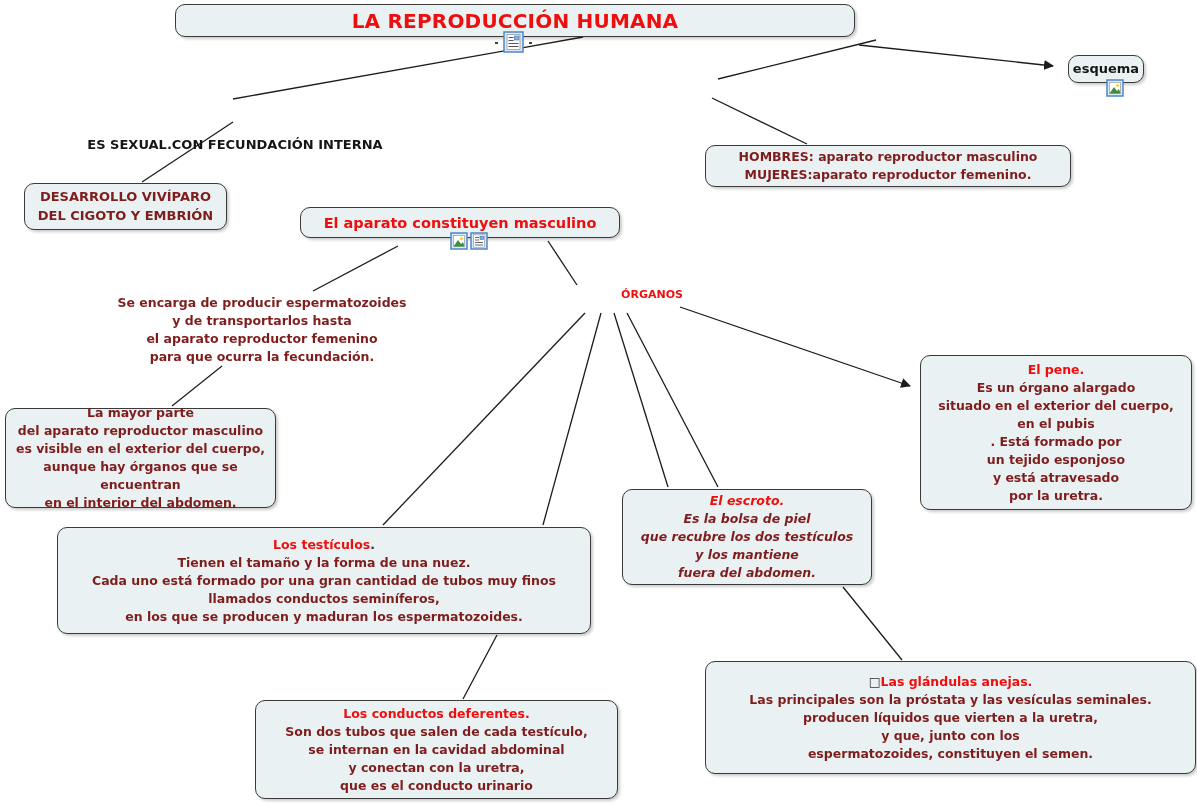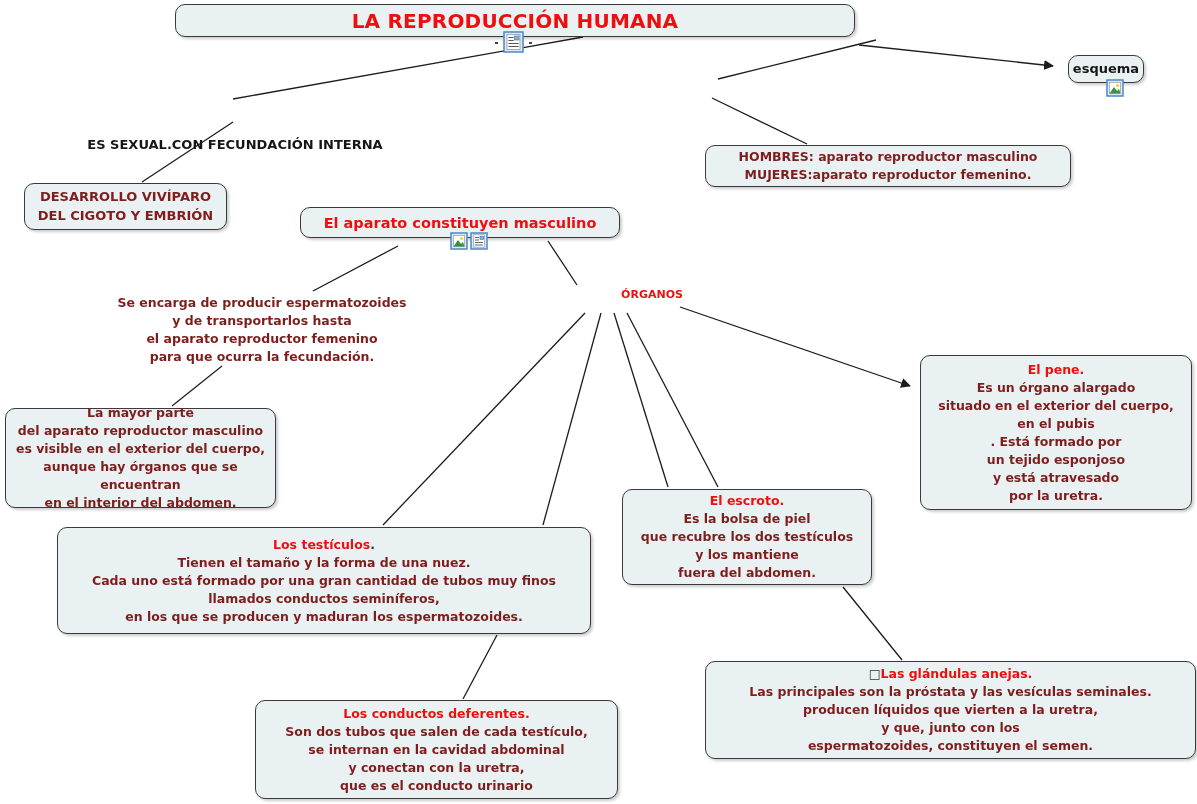"El escroto." div.box { font-style: none -> italic }
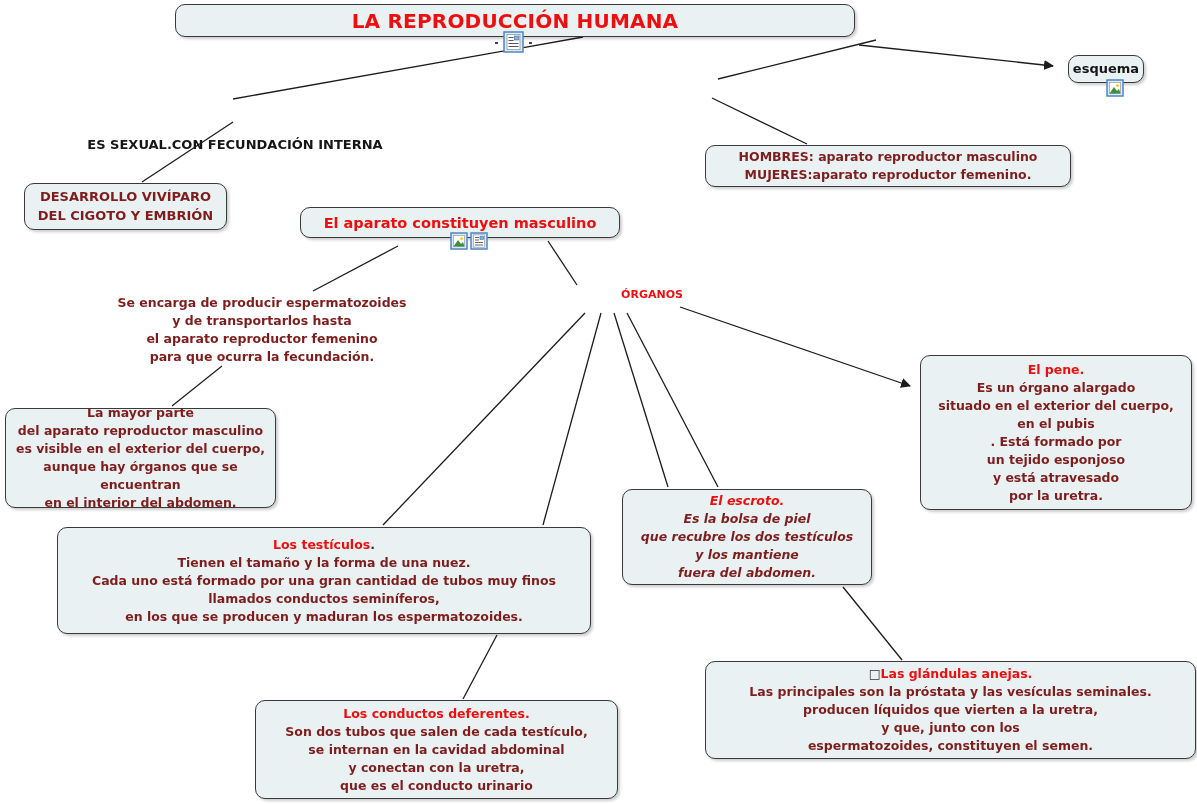"□Las glándulas anejas." div.box { height: 98px -> 113px }
